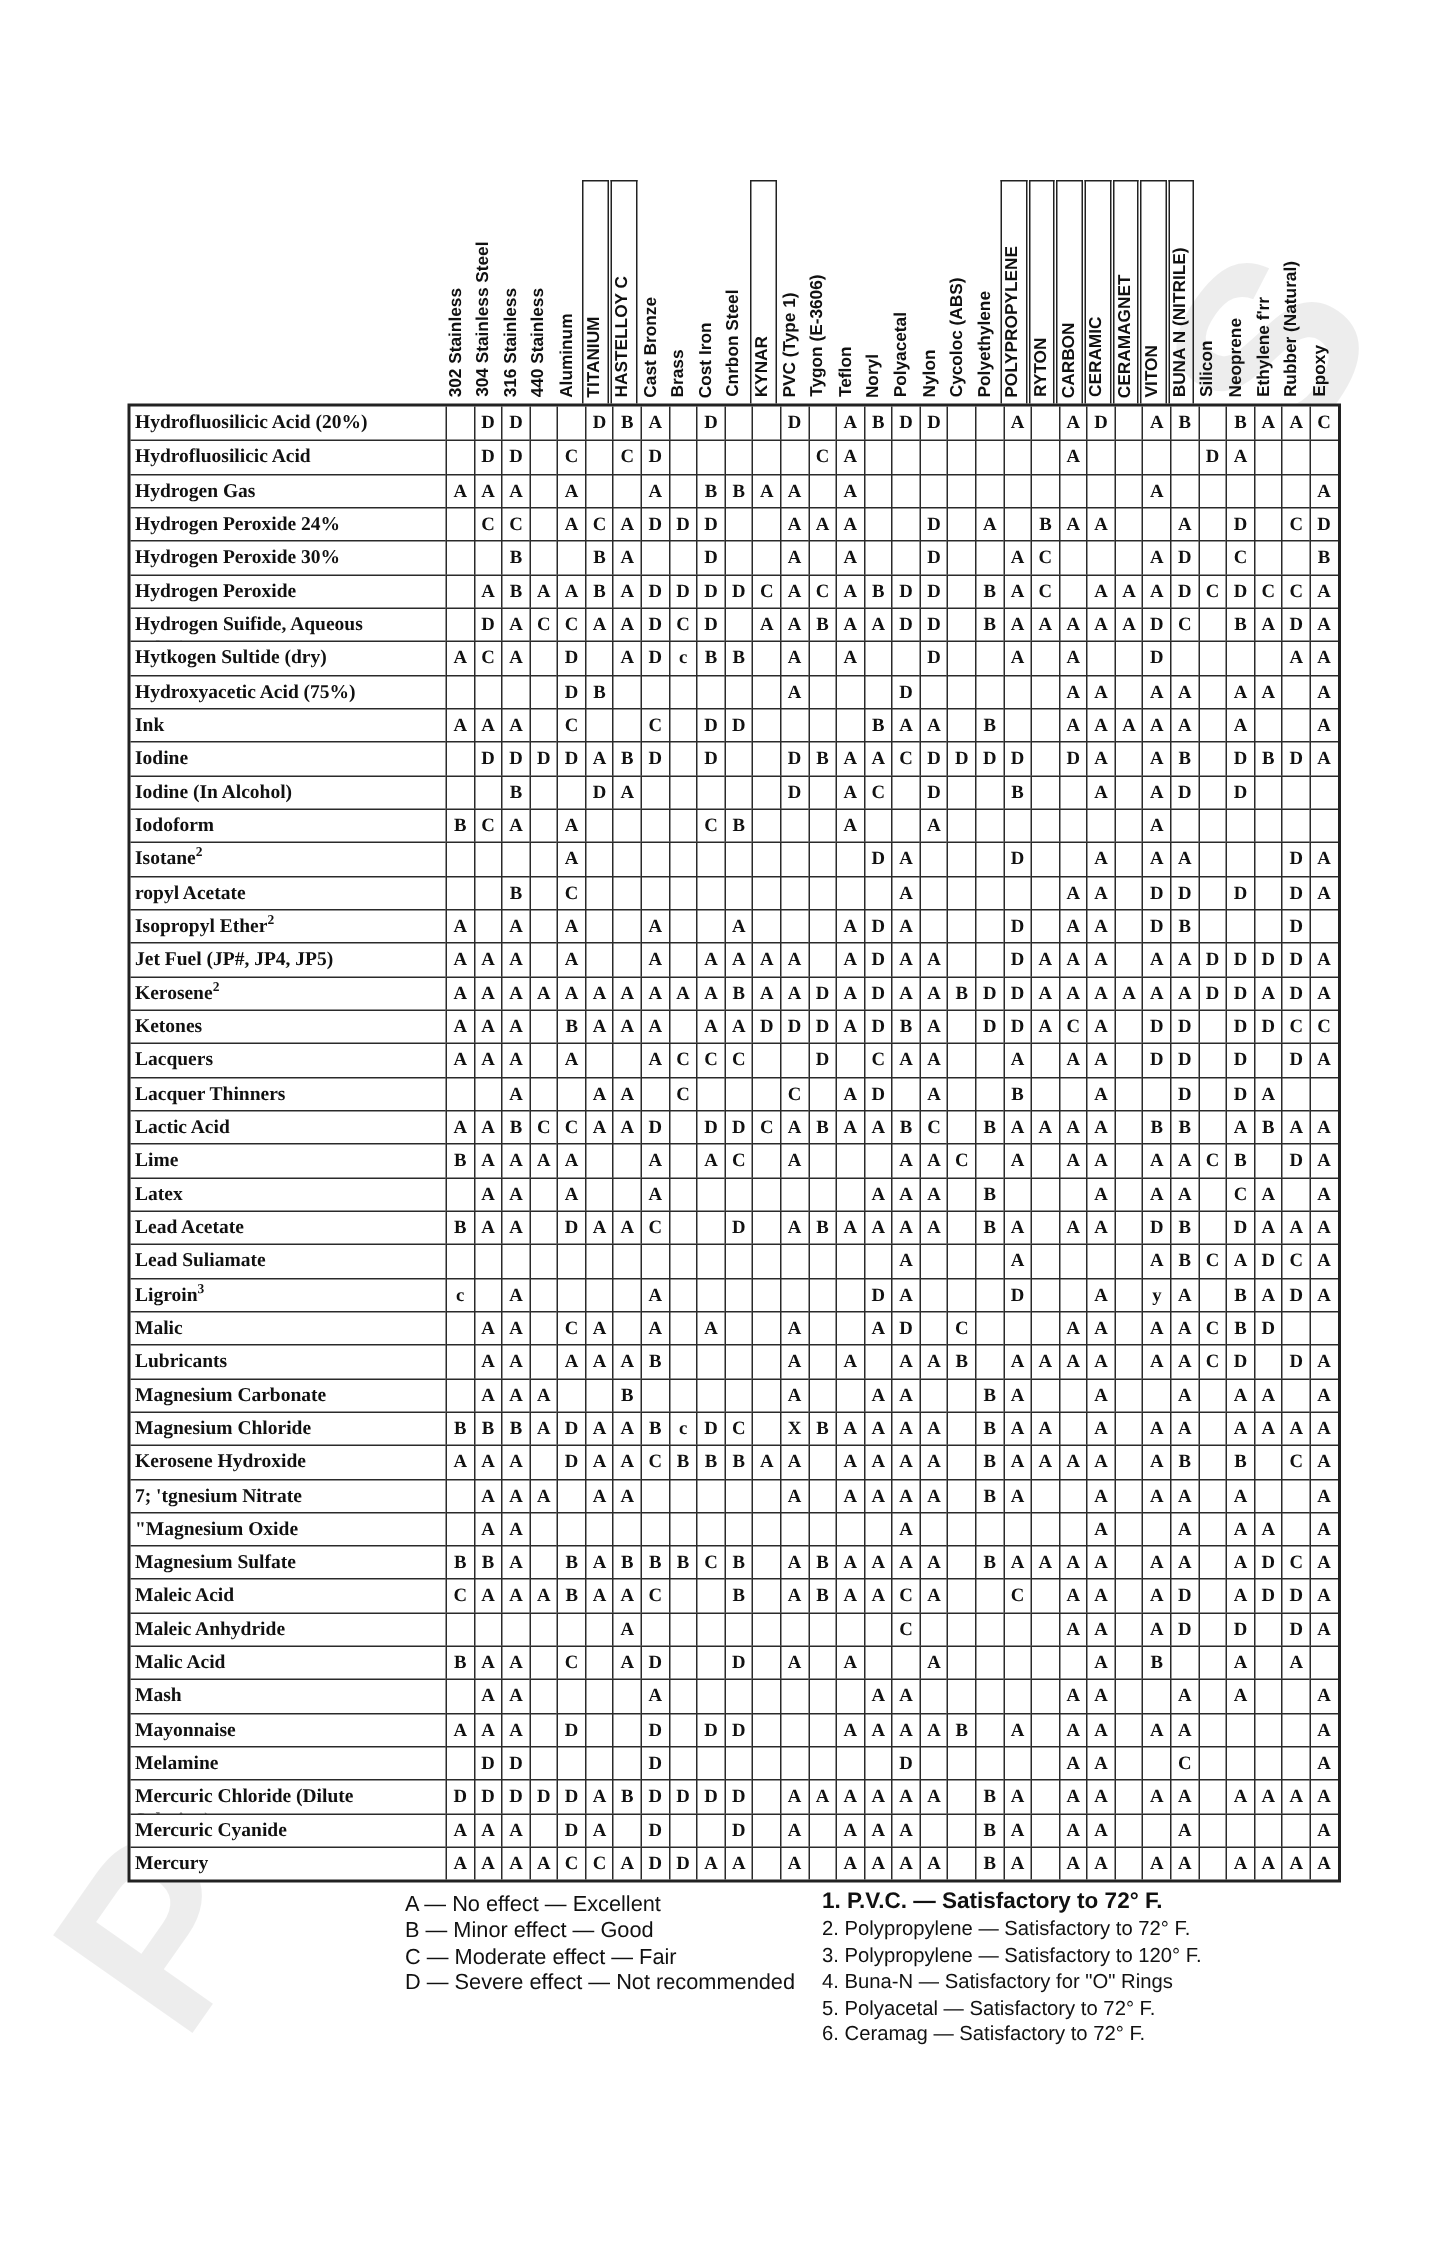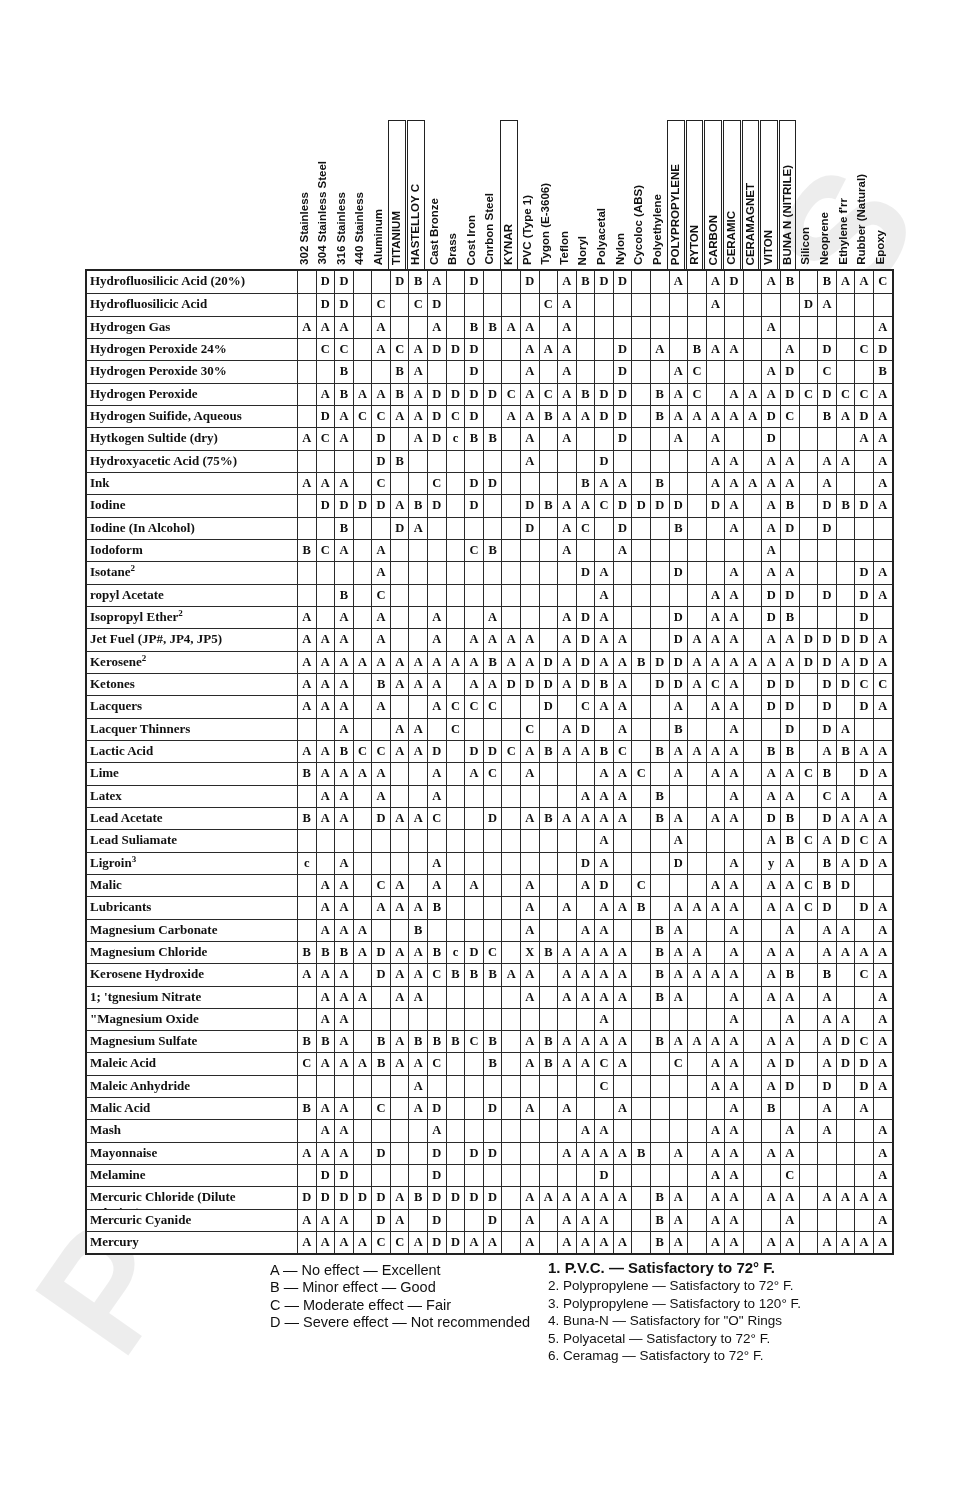"1; 'tgnesium Nitrate" div.rowlabel { text: 1 -> 7 }
